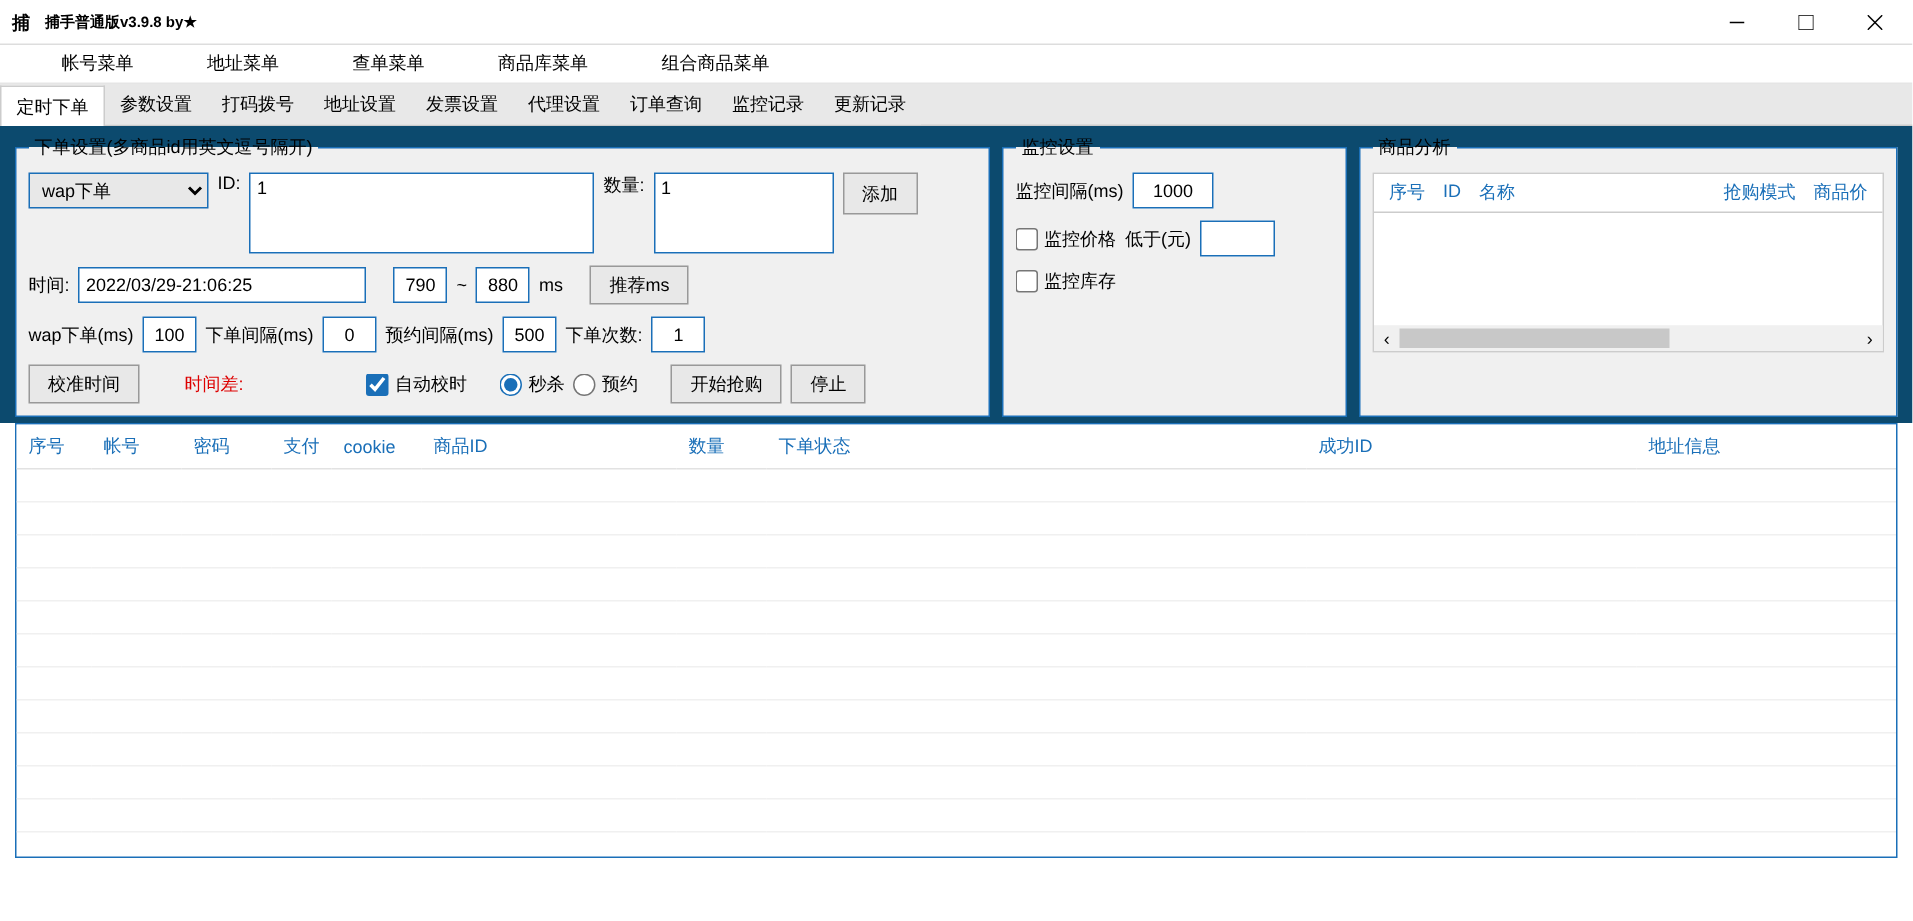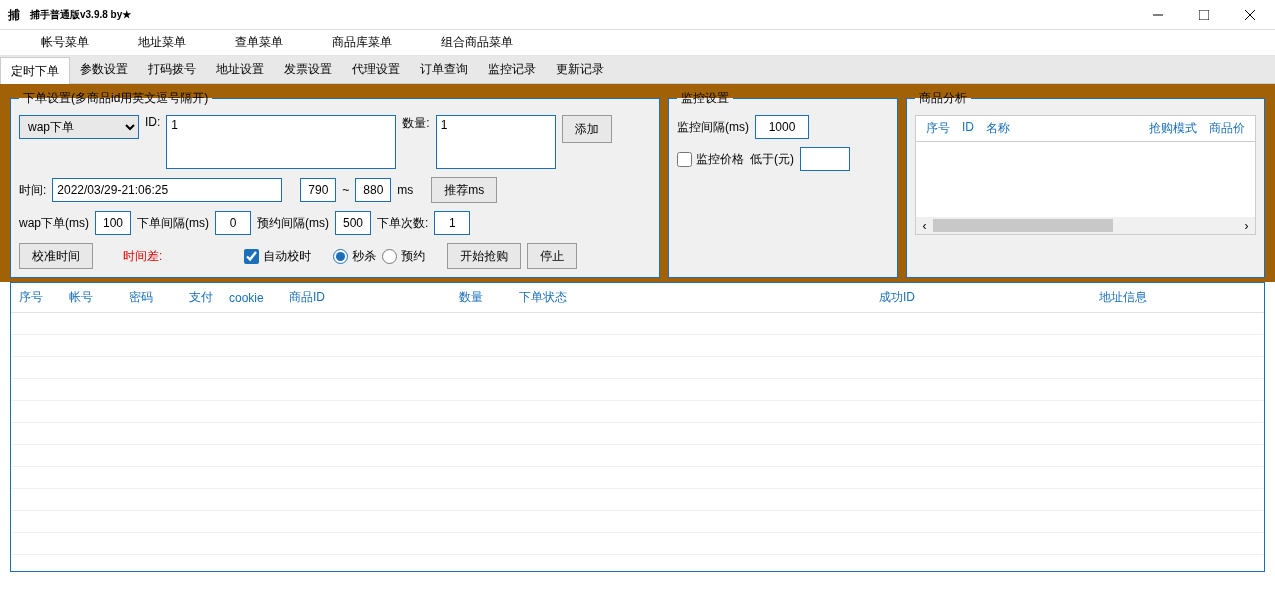"下单设置(多商品id用英文逗号隔开)" .panel-area { background: #a16207 -> #0c4a6e }
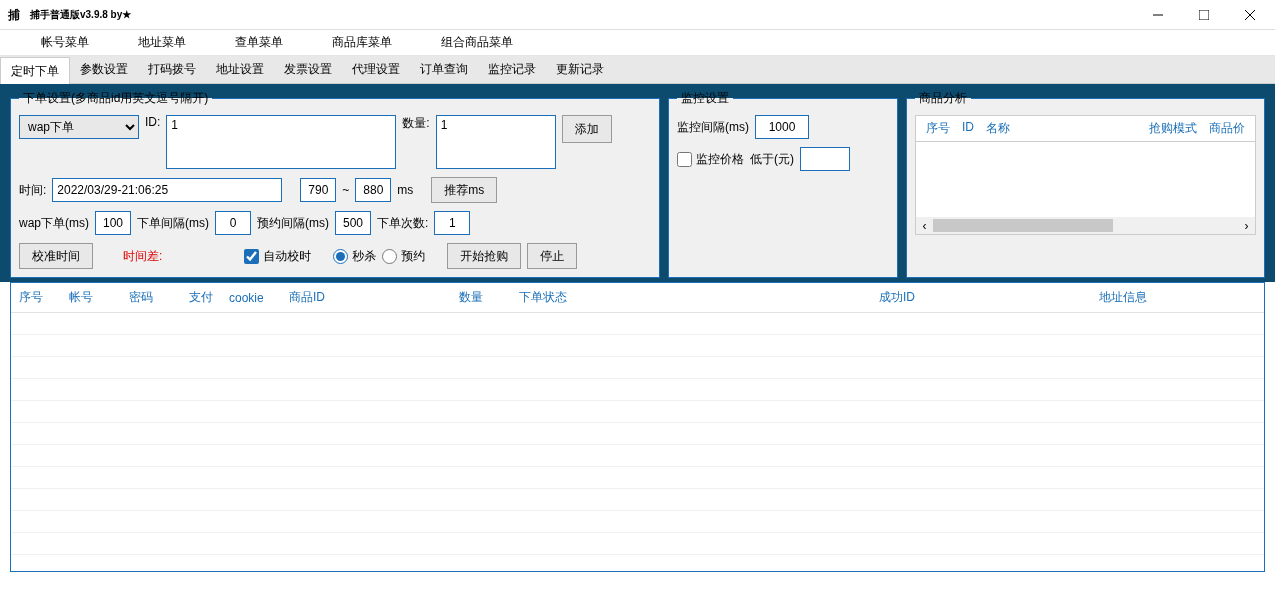"2022/03/29-21:06:25" .wide { width: 230px -> 192px }
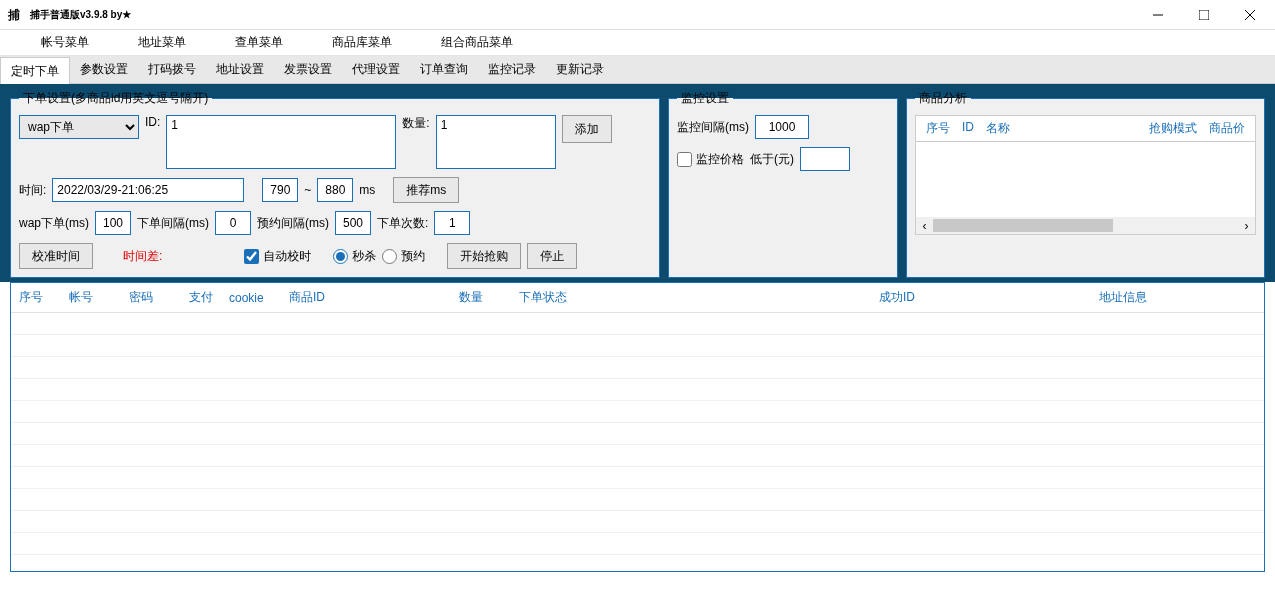"监控库存" div.row { html: none -> <div> <label> <input> <span>监控库存</span> </label> </div> }
